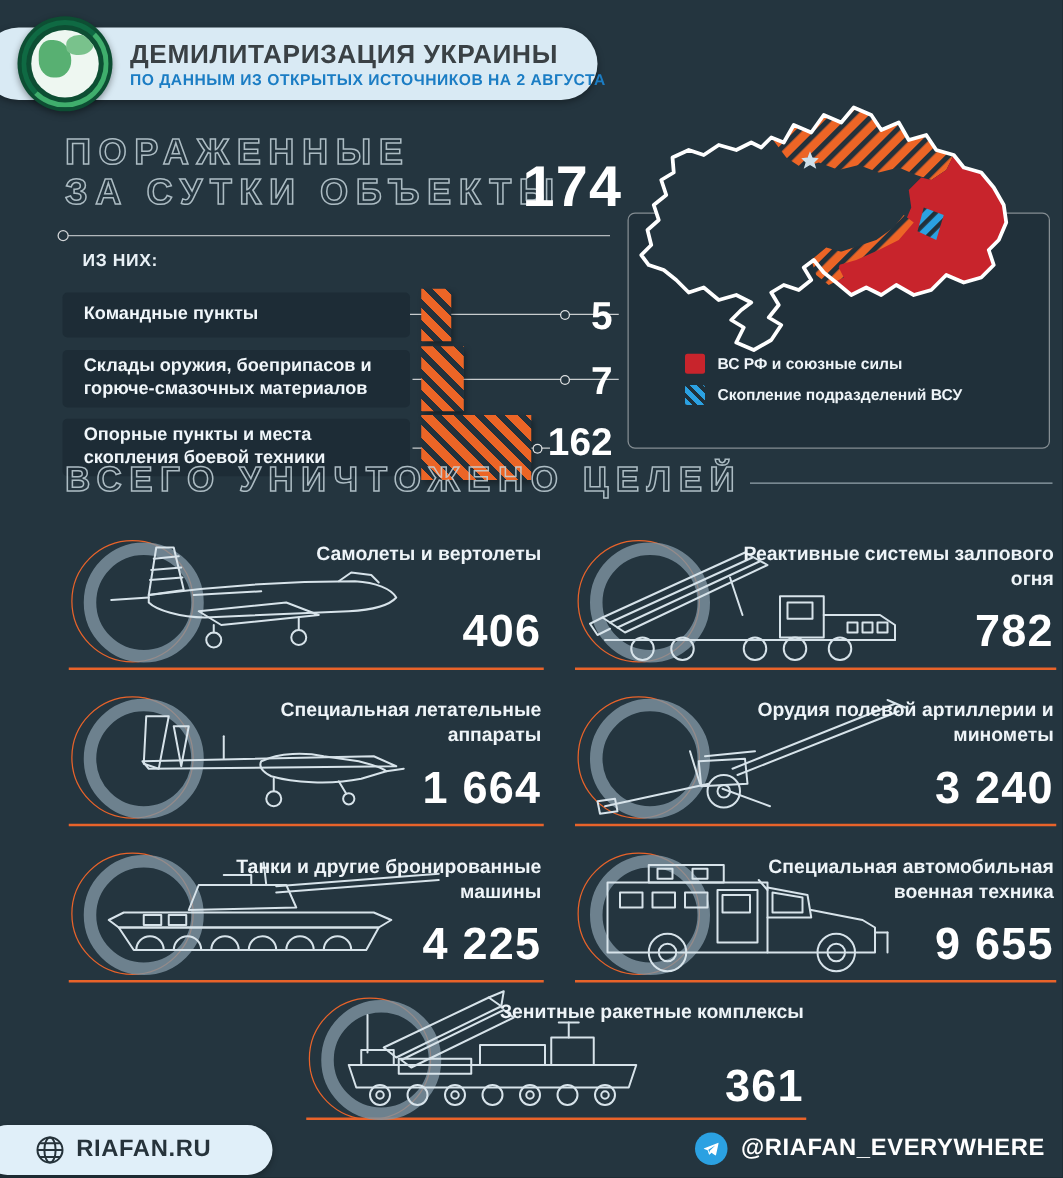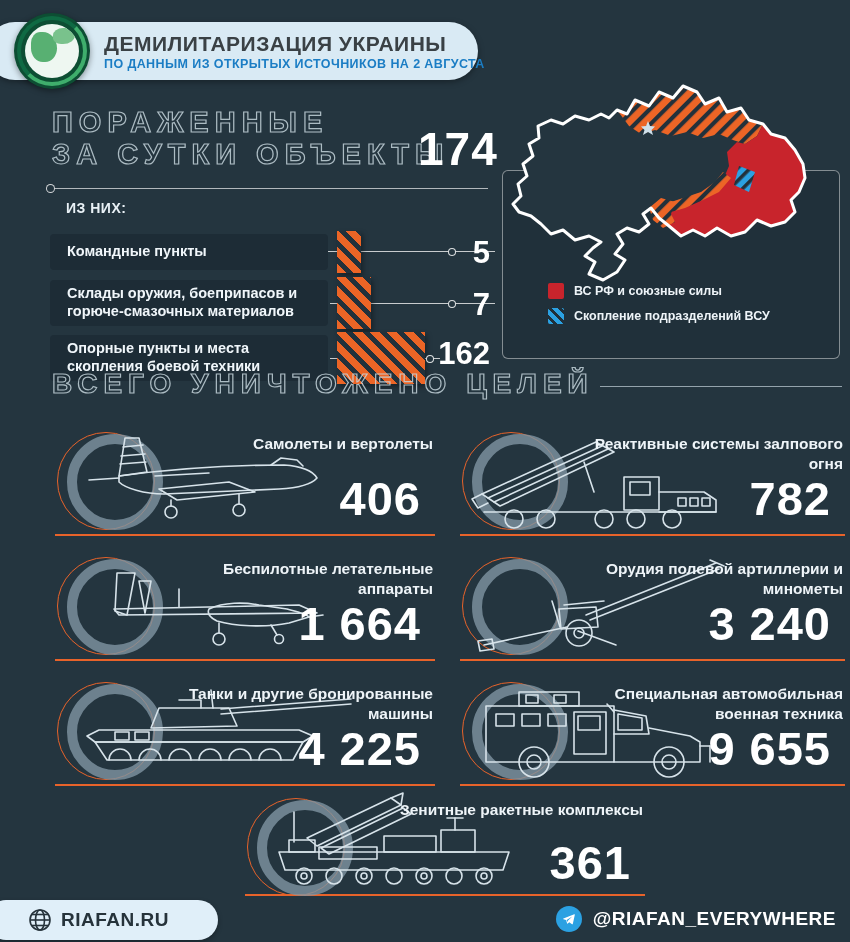"406" .card-val { font-size: 47px -> 36px; right: 14px -> 2px }
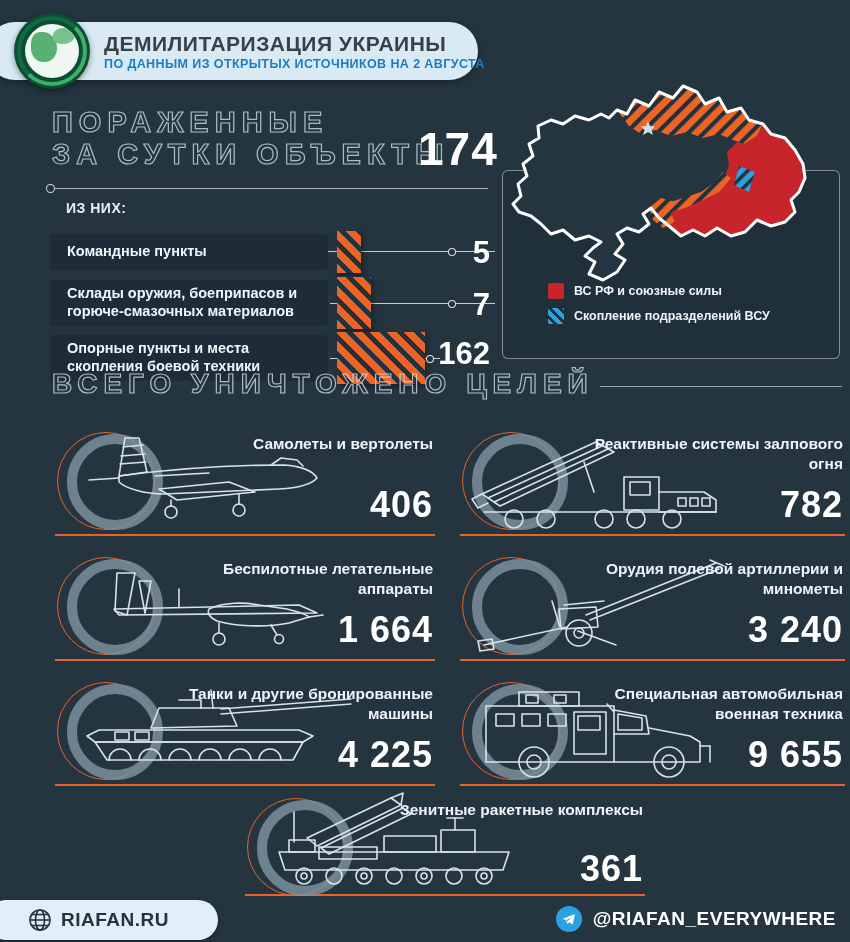"Беспилотные летательные аппараты" div.card-lbl { text: Беспилотные -> Специальная }
